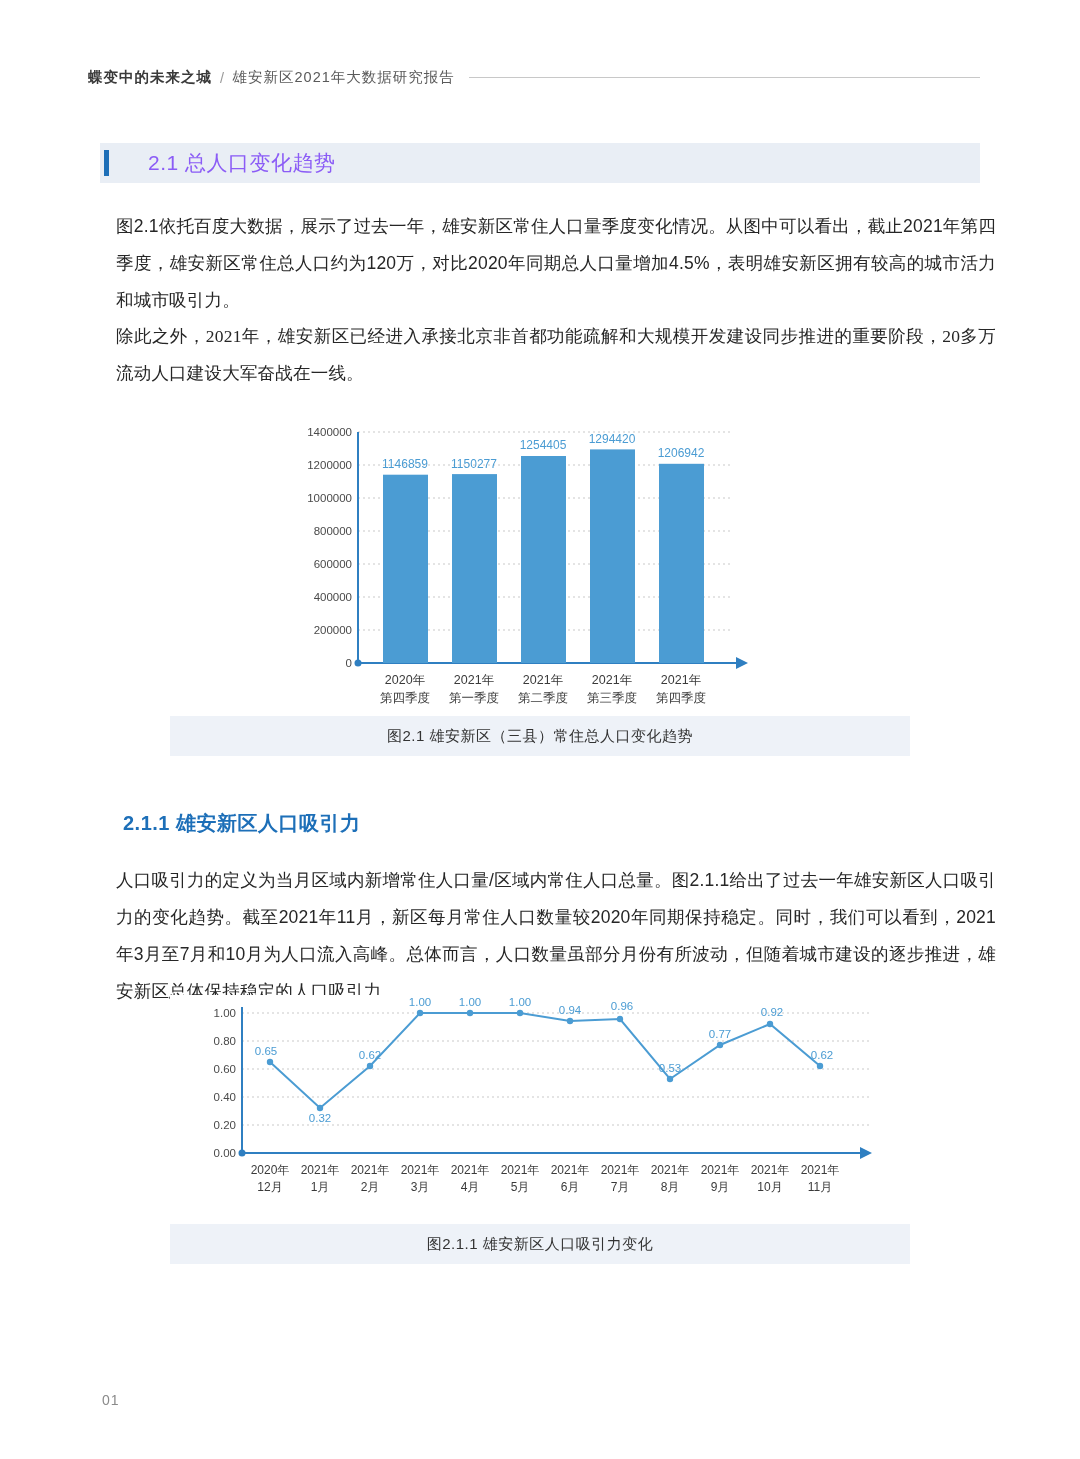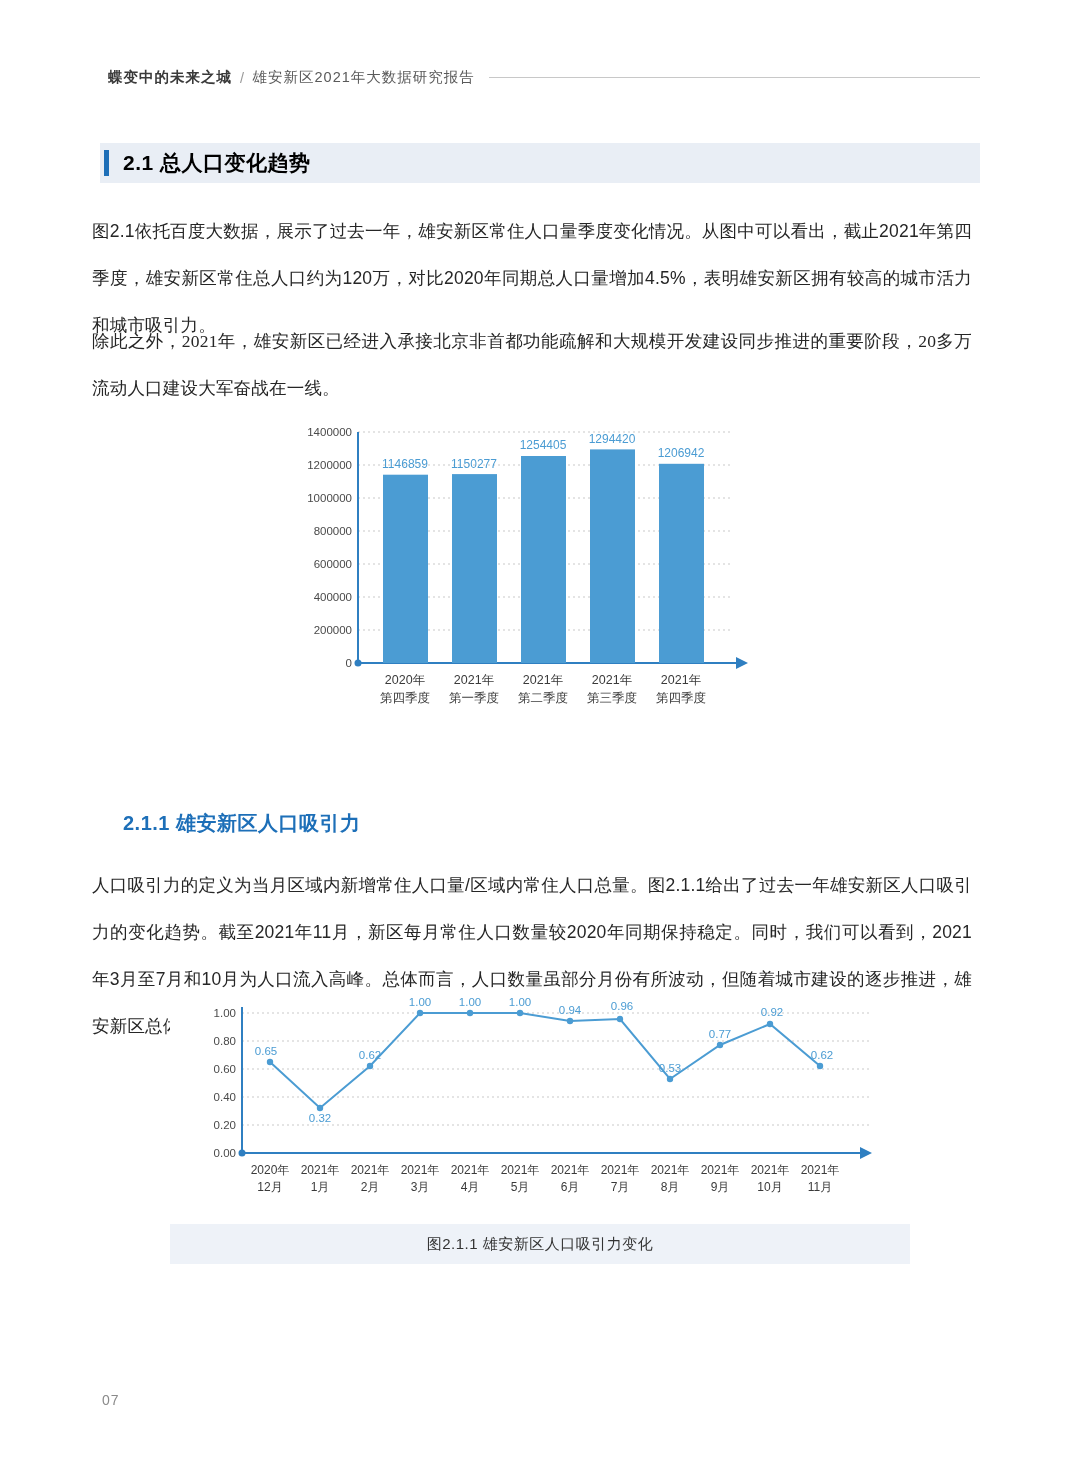"蝶变中的未来之城" .header { left: 108px -> 88px }
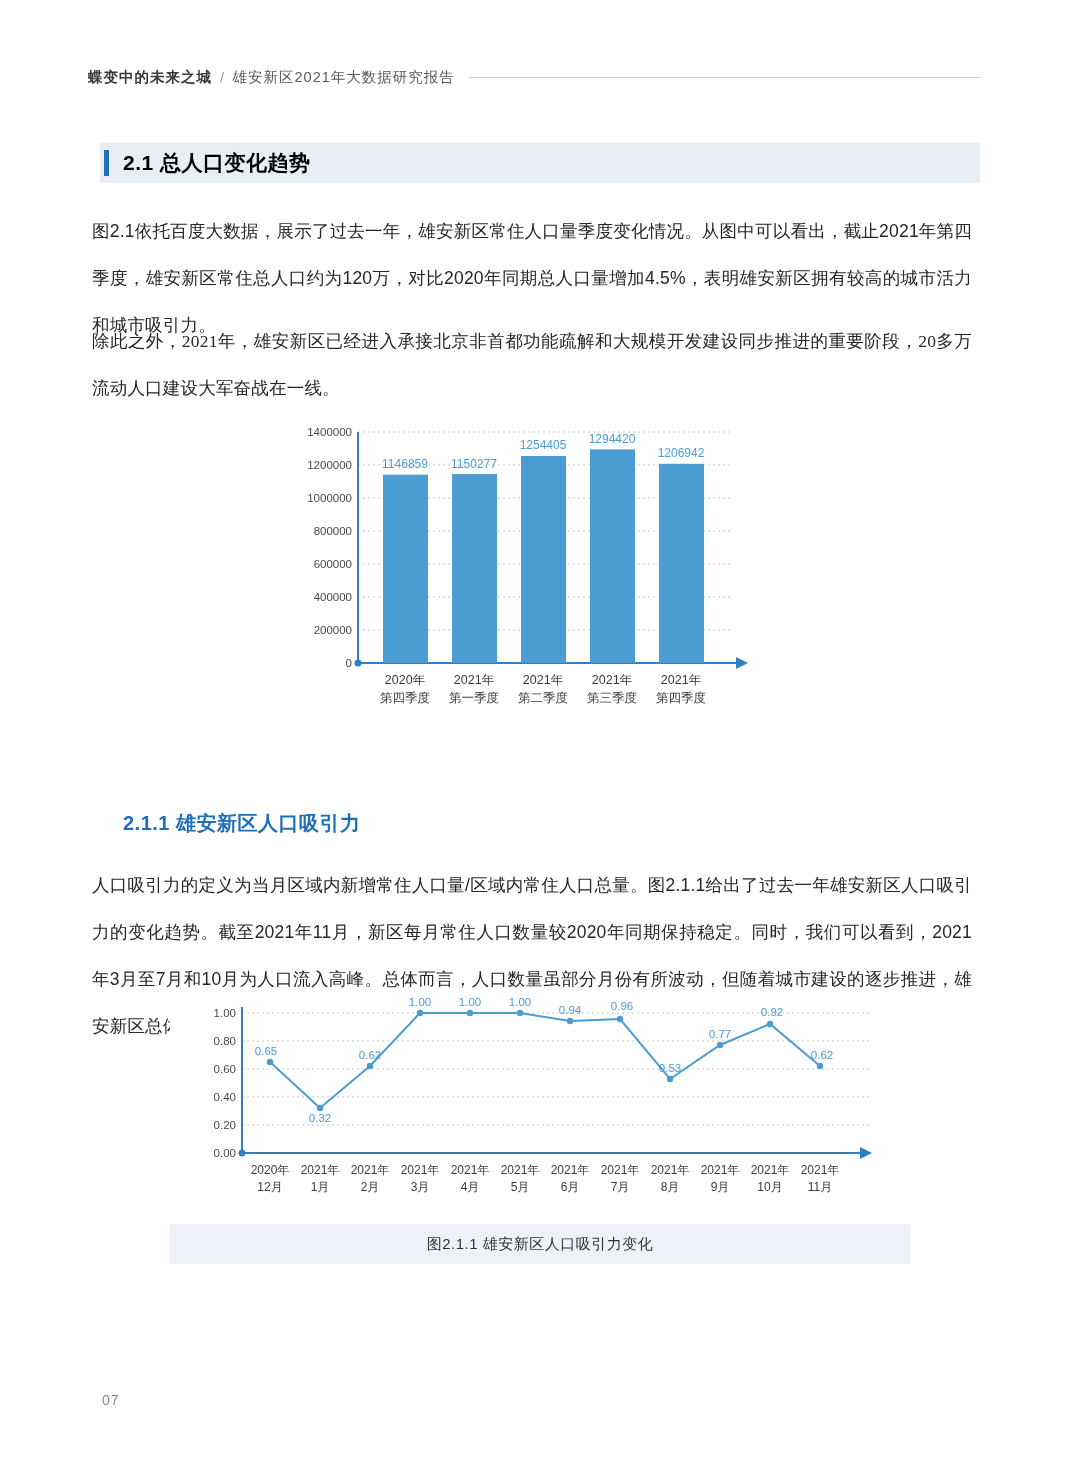"2.1 总人口变化趋势" .section-bar .sec-title { color: #000000 -> #8b5cf6; font-weight: bold -> normal; margin-left: none -> 25px }
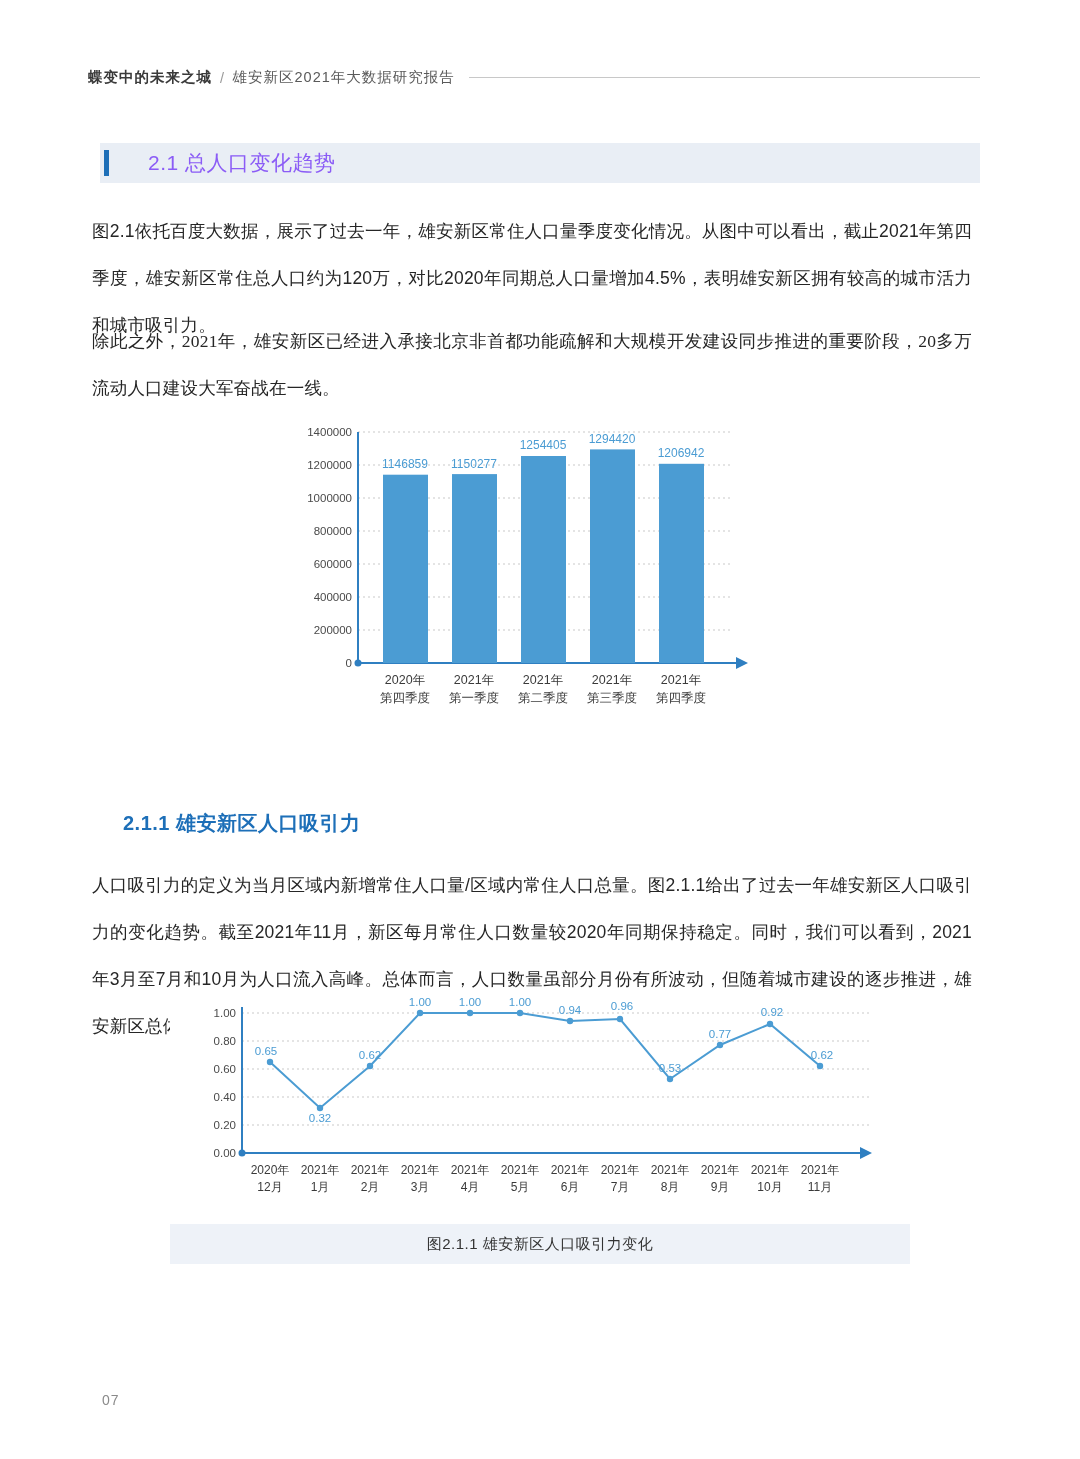"图2.1依托百度大数据，展示了过去一年，雄安新区常住人口量季度变化情况。从图中可" .para { left: 92px -> 116px; line-height: 47px -> 37px }
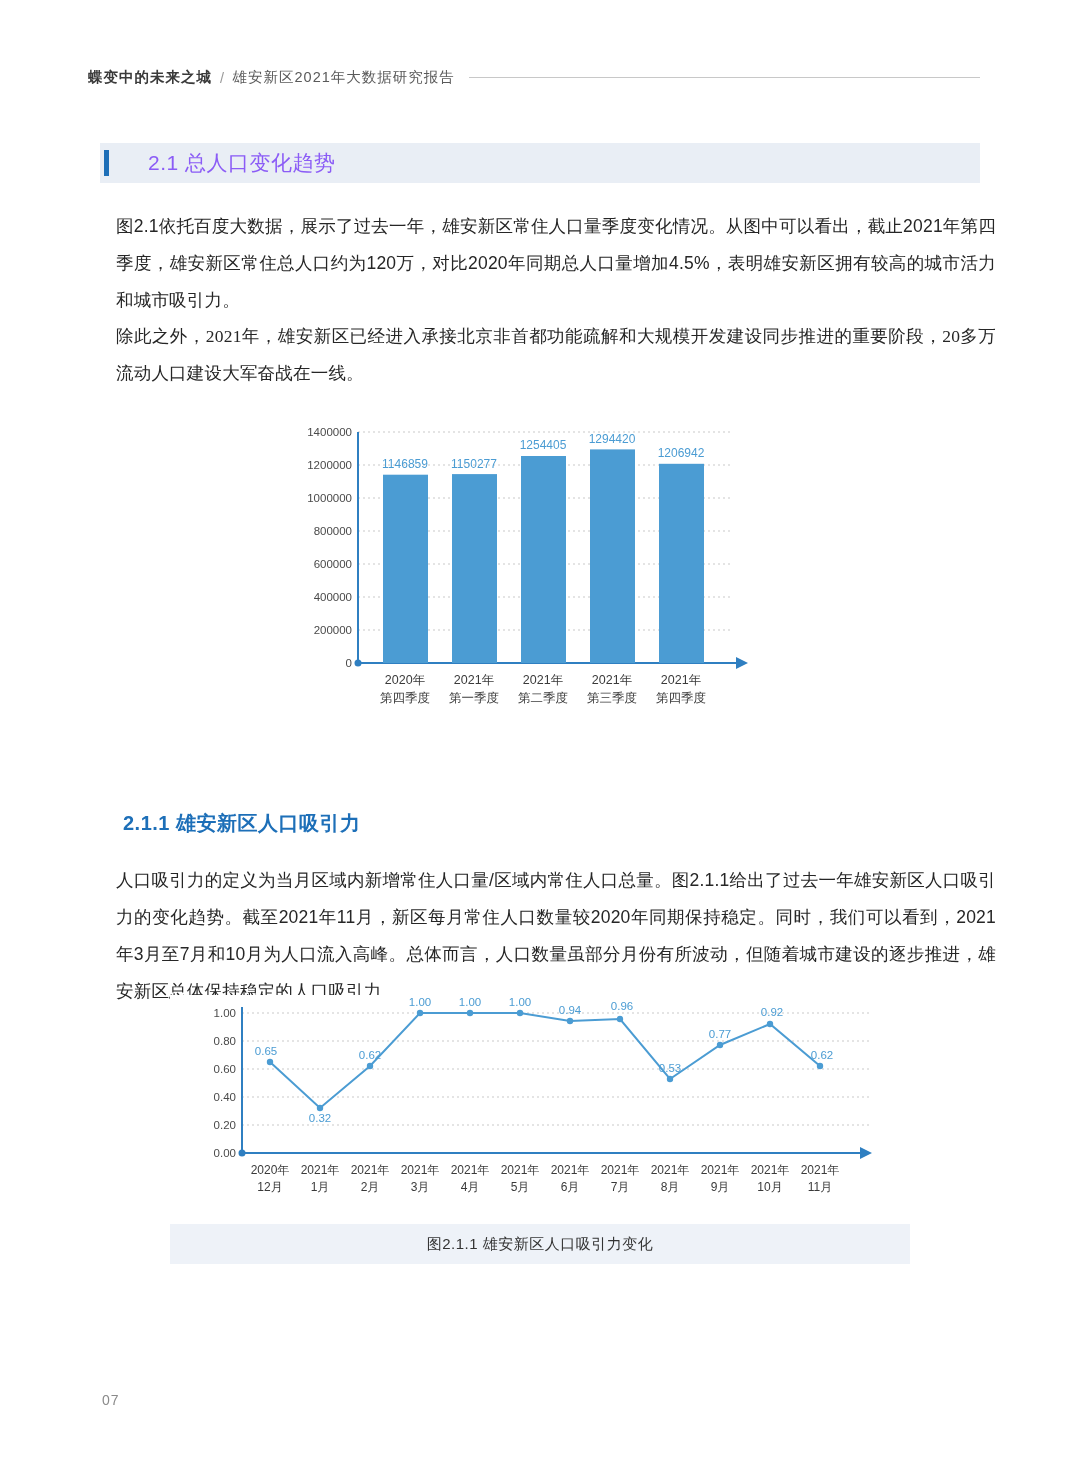"图2.1 雄安新区（三县）常住总人口变化趋势" div.fig-caption { html: none -> <div>图2.1 雄安新区（三县）常住总人口变化趋势</div> }
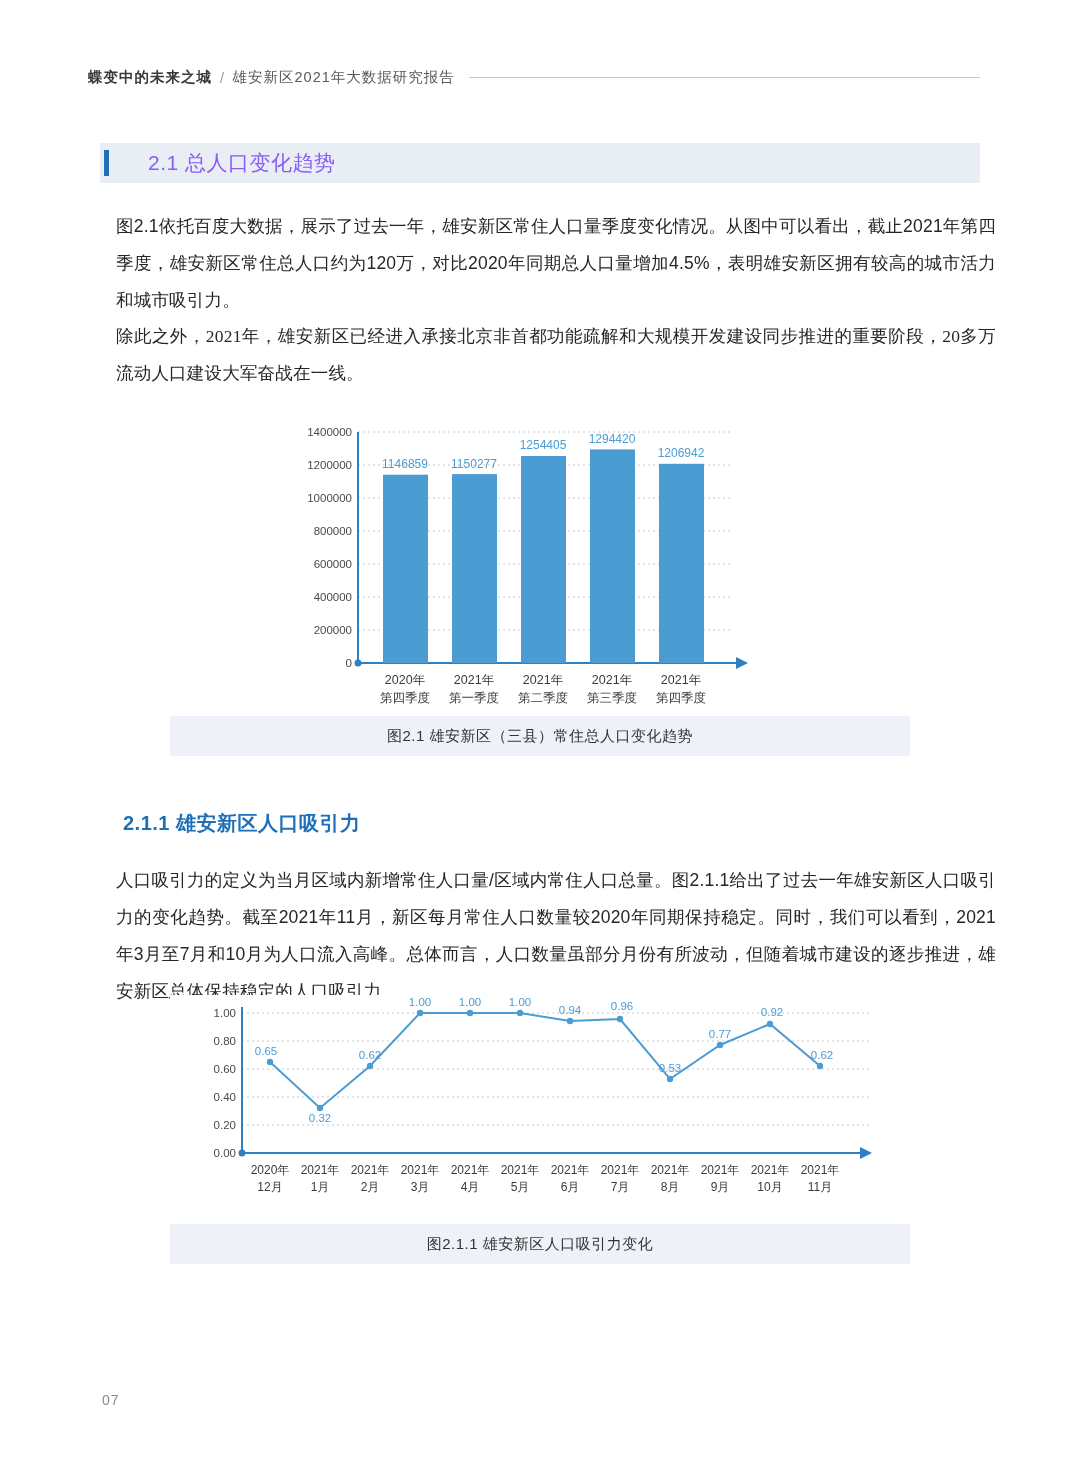"07" div.page-number { text: 07 -> 01 }
